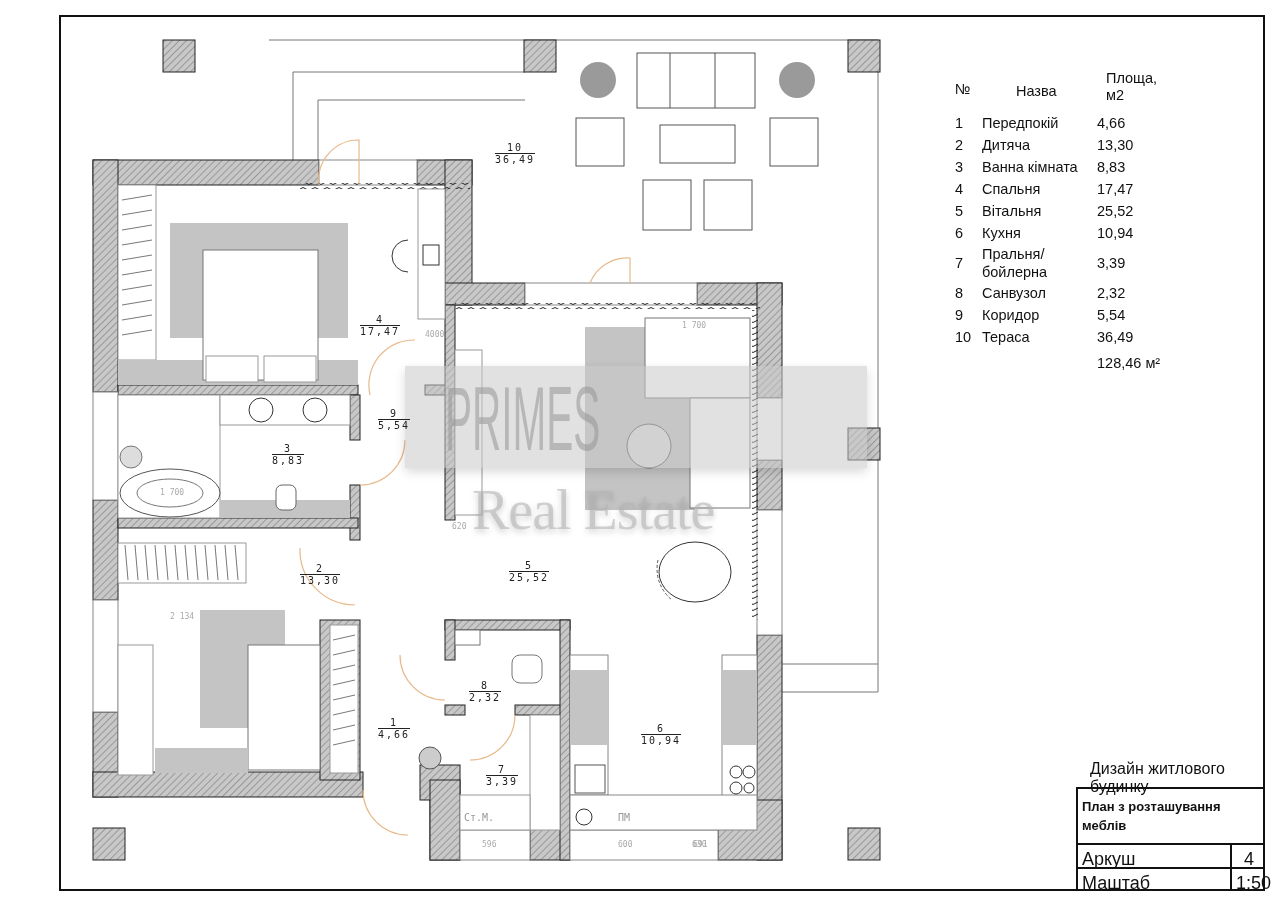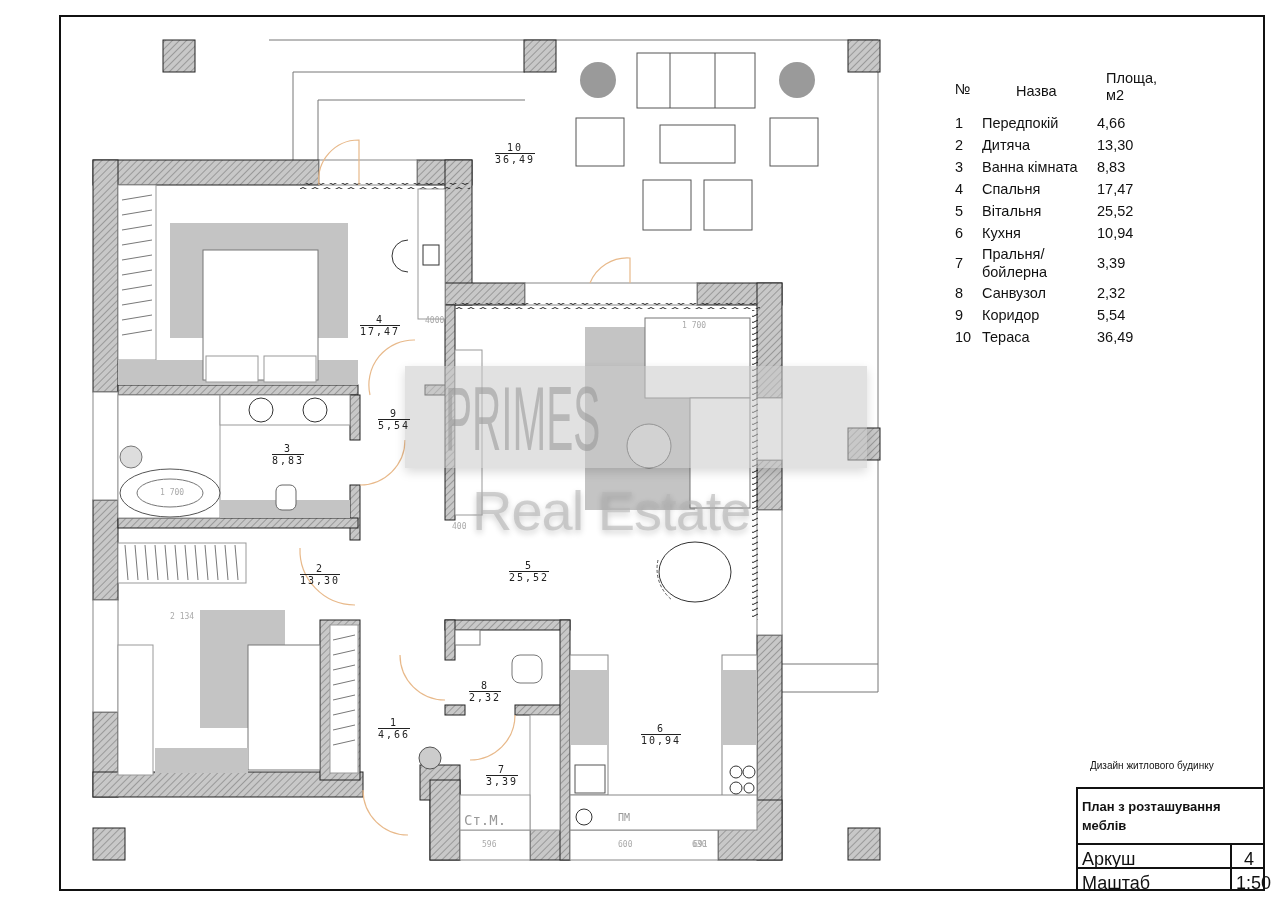"4000" div.dimtxt { top: 316px -> 330px }
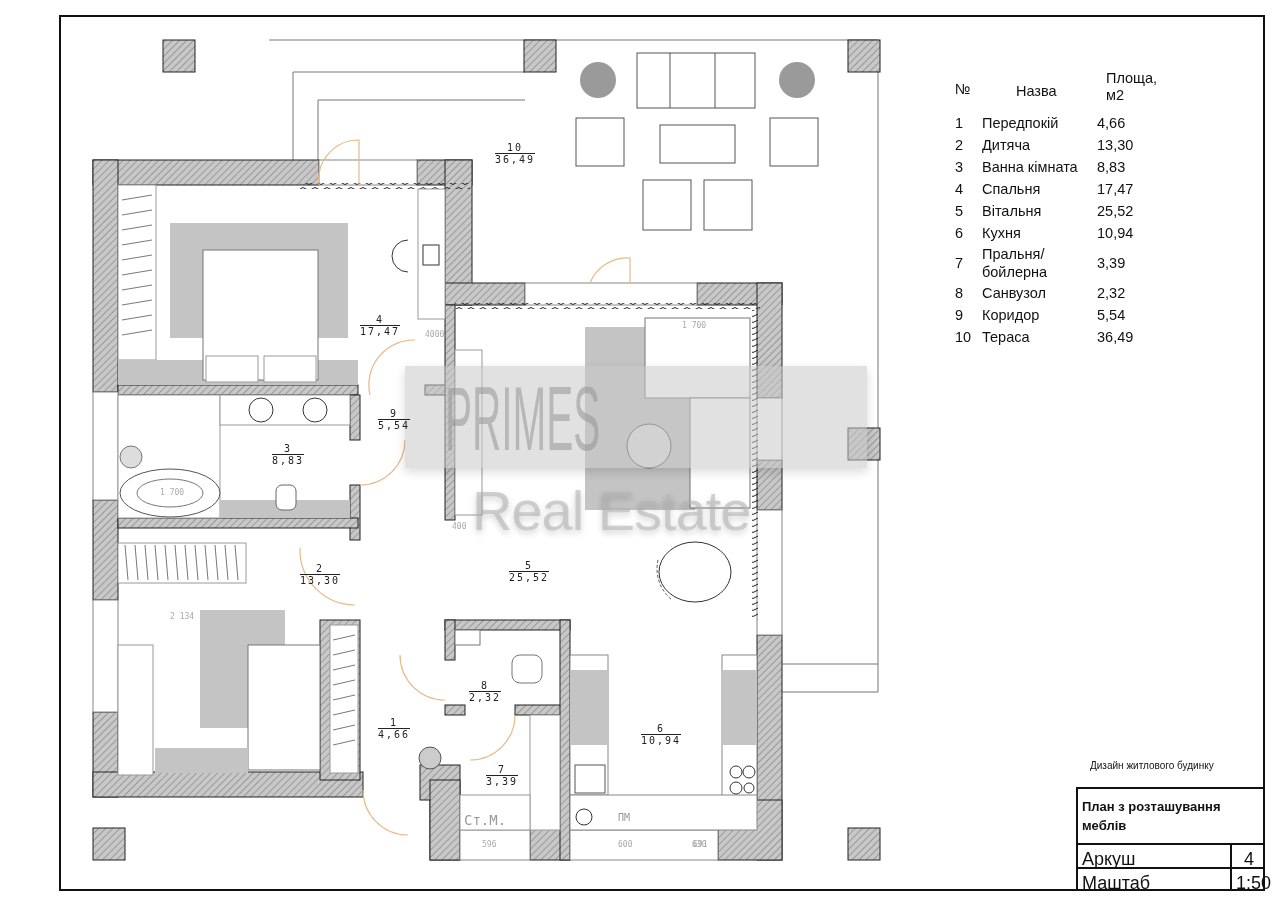"128,46 м²" div.total { html: none -> <div>128,46 м²</div> }
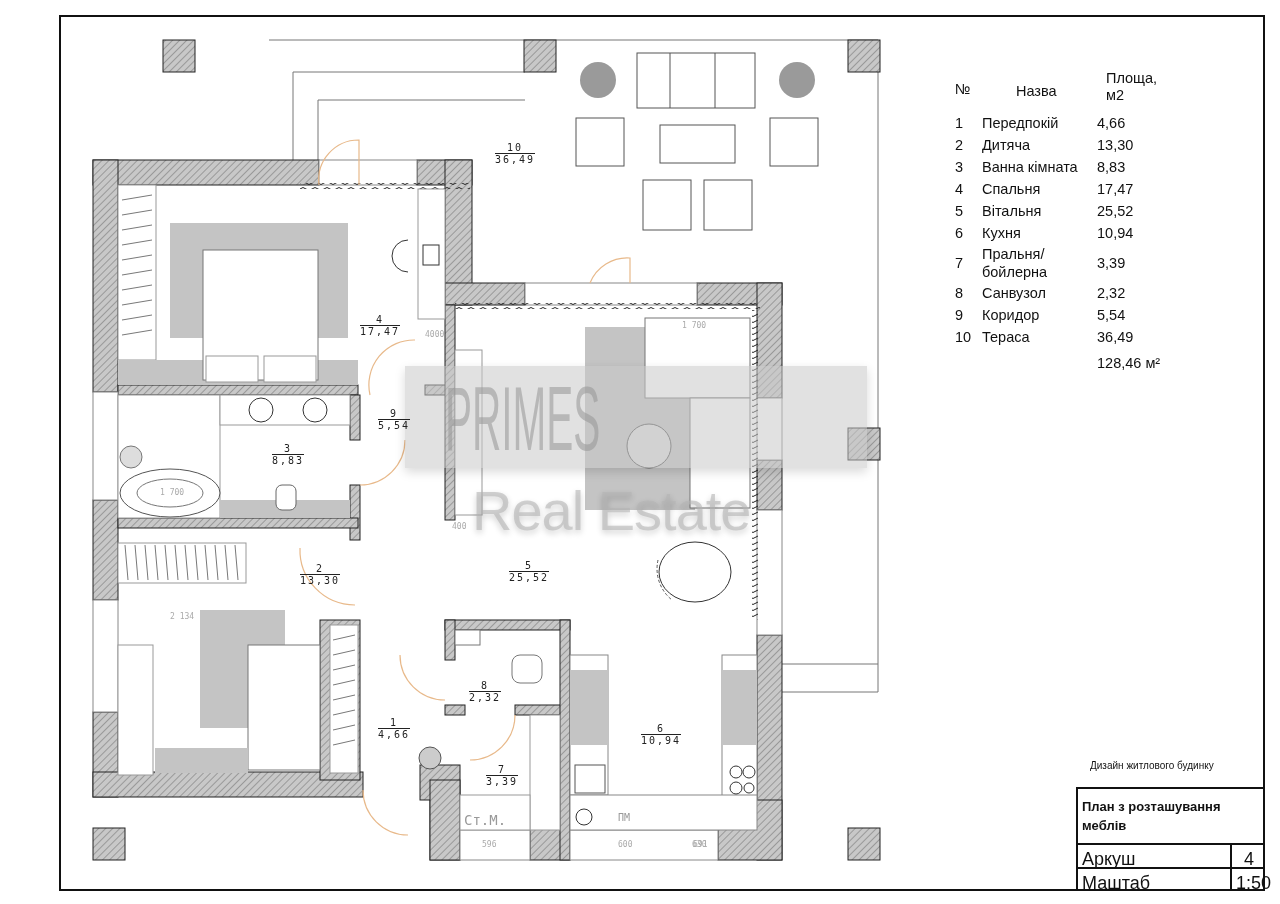"400" div.dimtxt { text: 400 -> 620 }
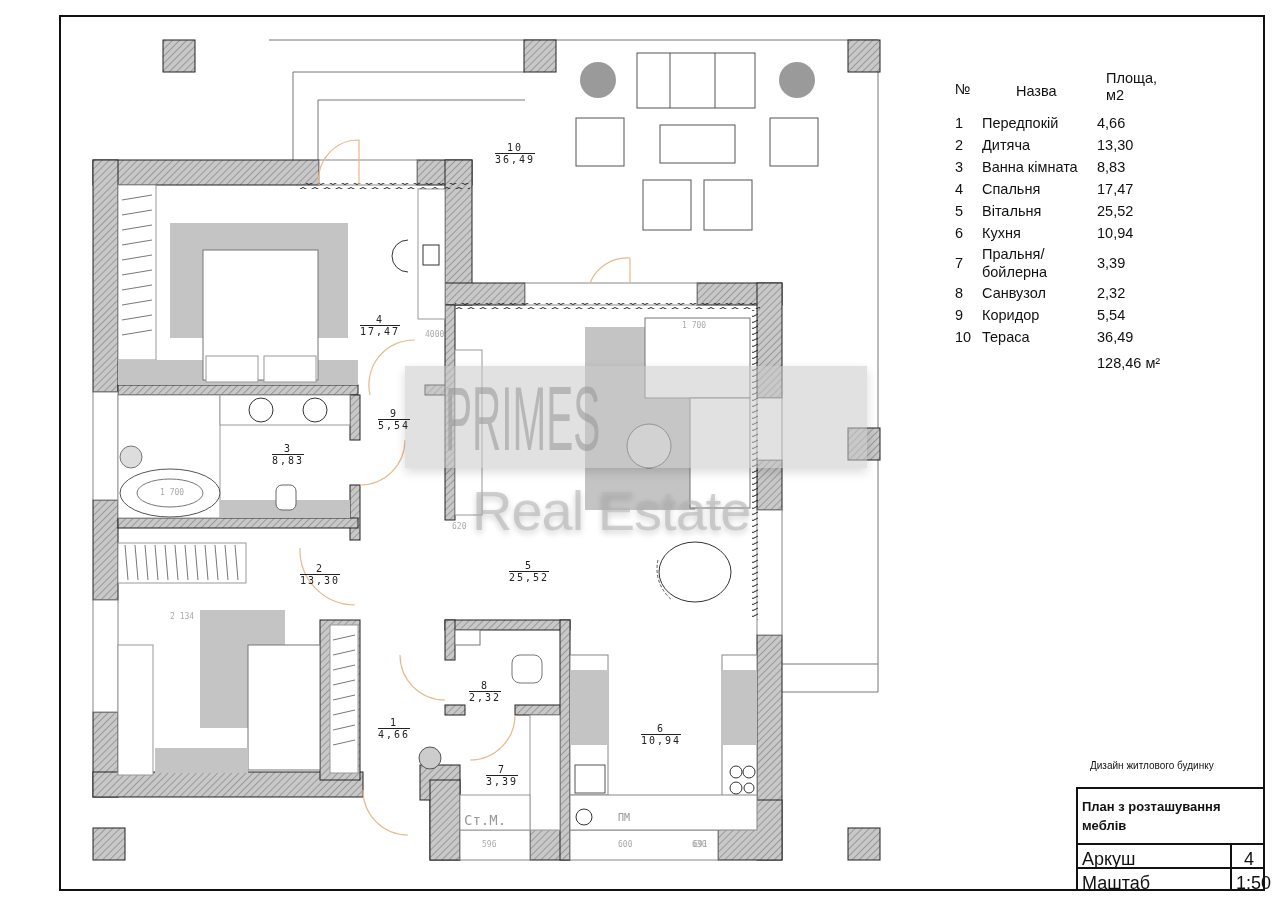"Real Estate" .wm2 { font-family: Liberation Sans, sans-serif -> Liberation Serif, serif }
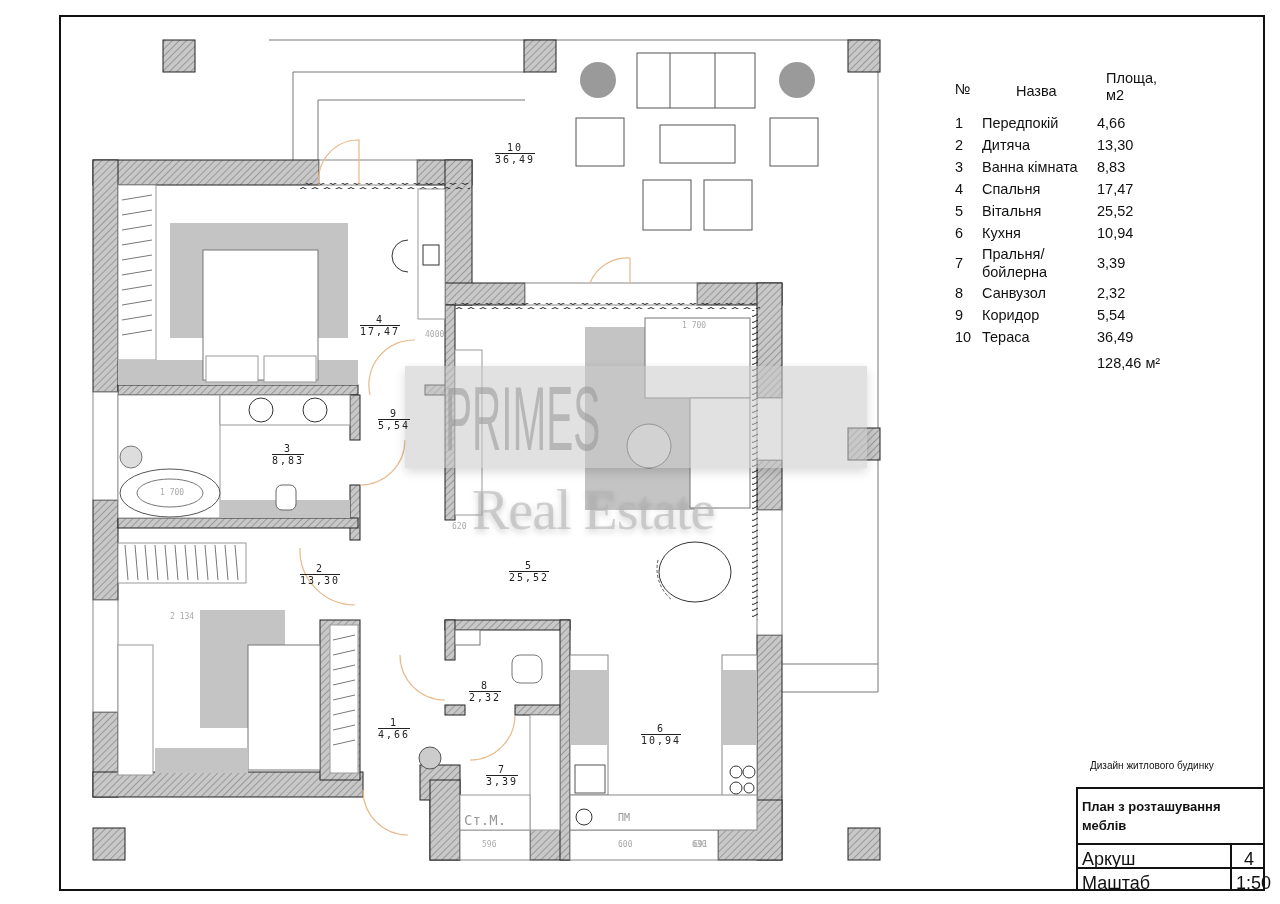"Дизайн житлового будинку" .tb { font-size: 10px -> 16px }
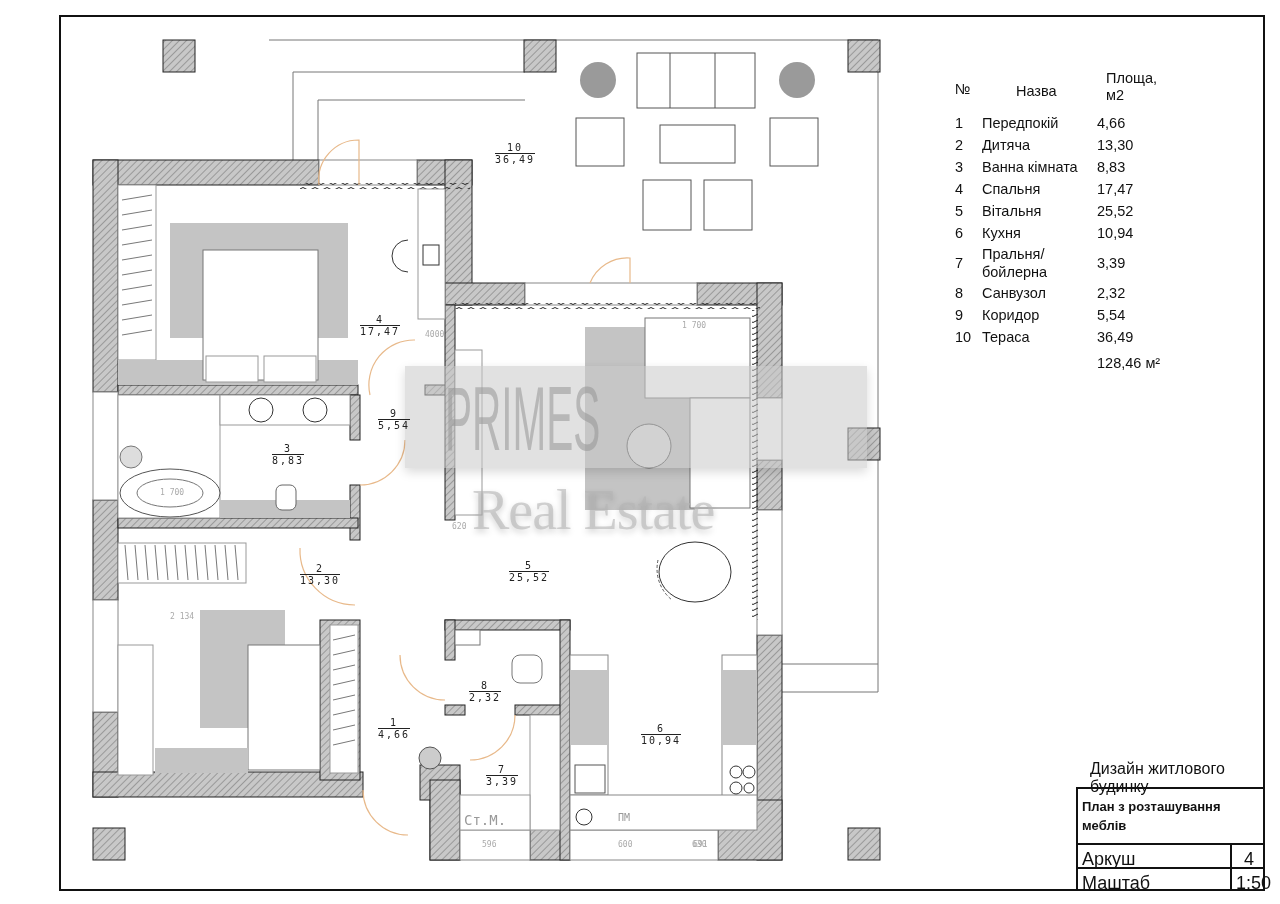"Ст.М." div.dimtxt { font-size: 14px -> 10px }
